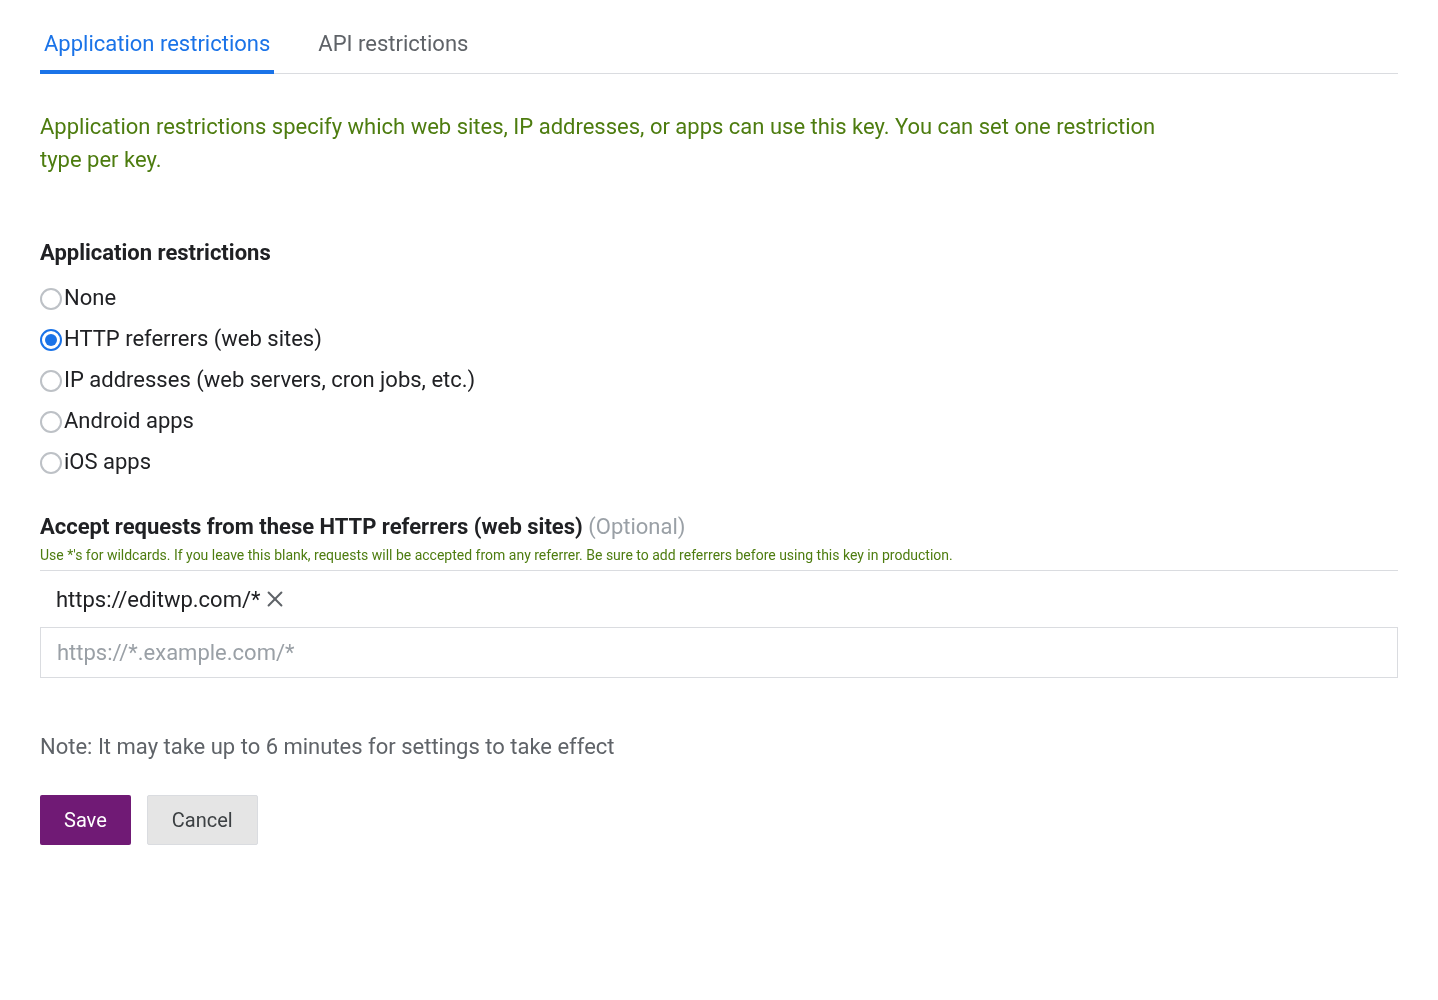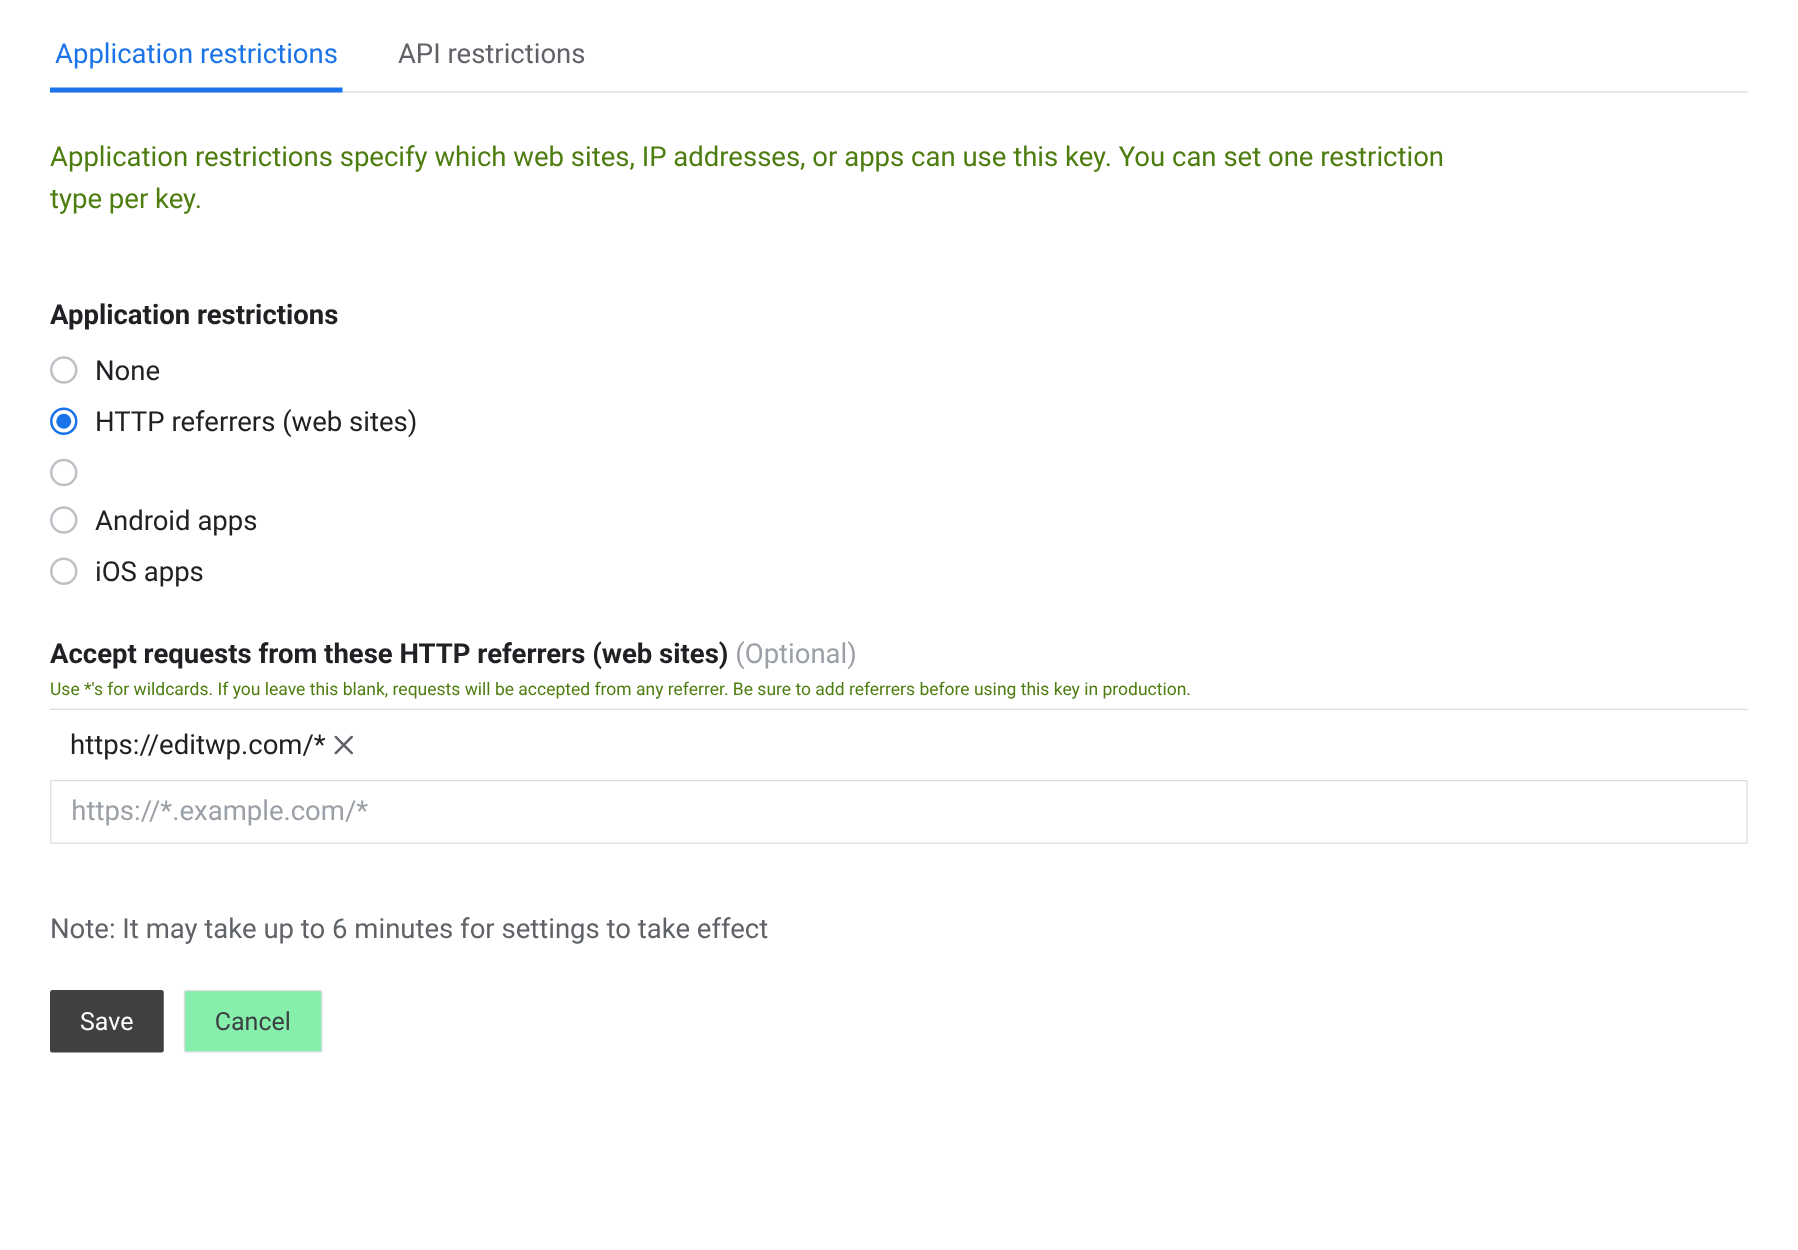"None" .radio-item { align-items: flex-start -> flex-end; gap: 14px -> 2px }
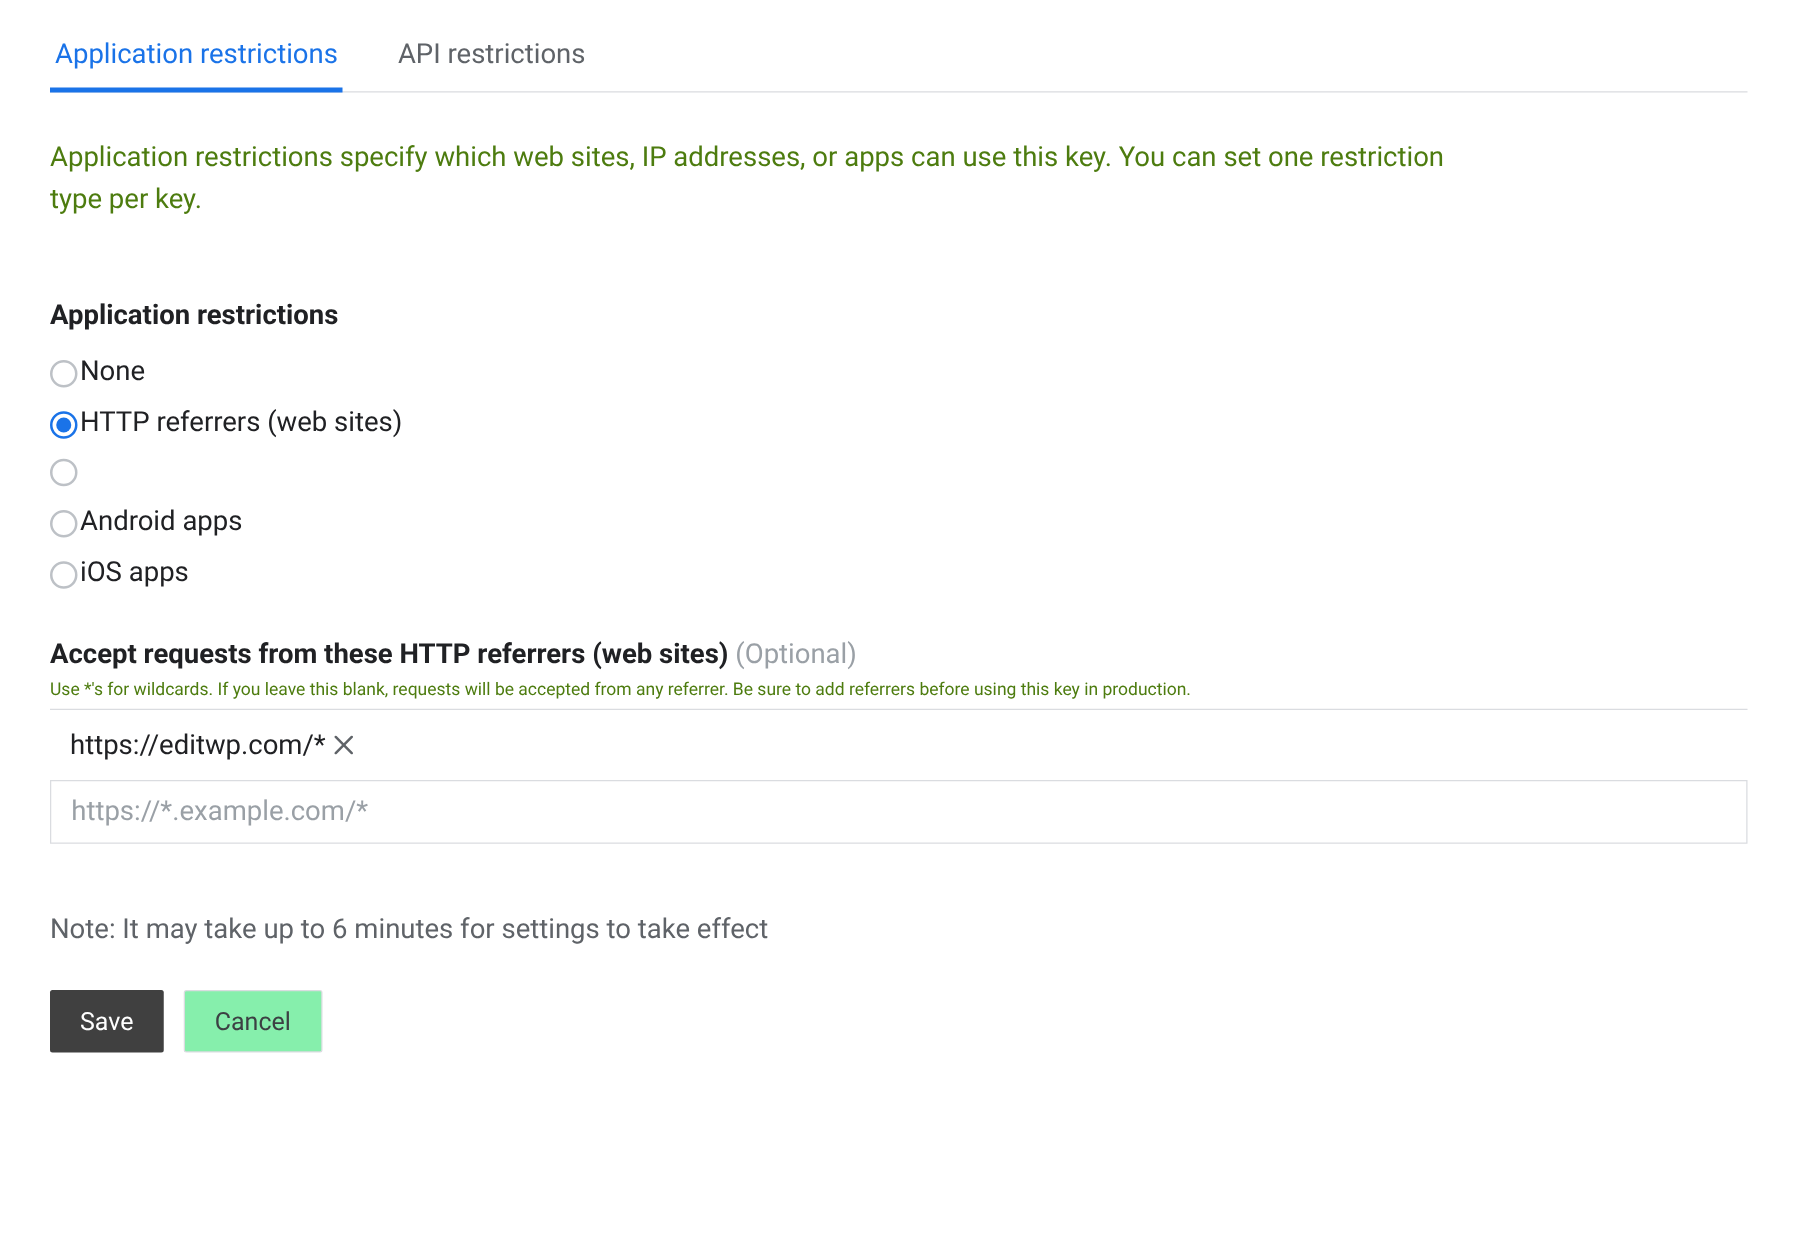"IP addresses (web servers, cron" span.radio-label { html: none -> <span>IP addresses (web servers, cron jobs, etc.)</span> }
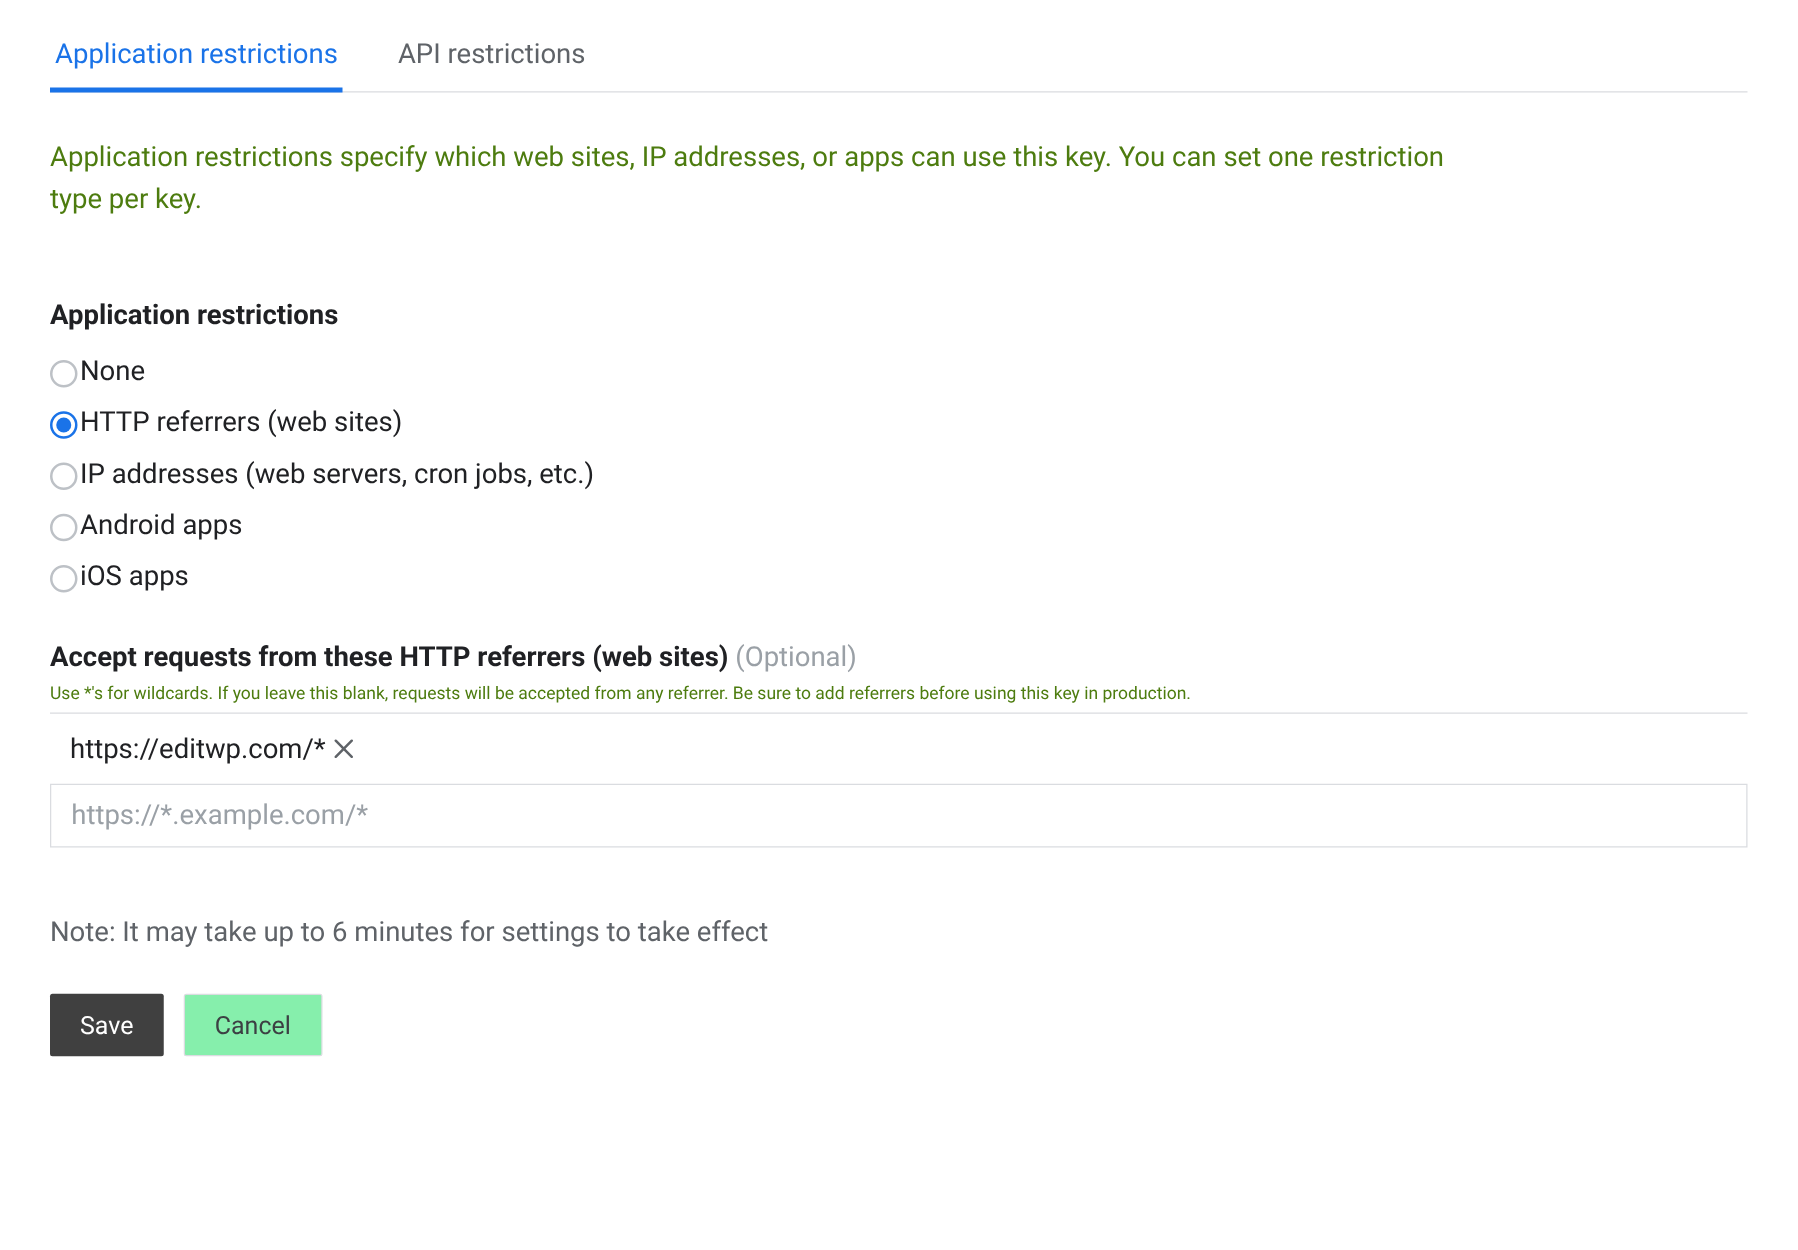"Save" .btn-primary { background: #404040 -> #701a75 }
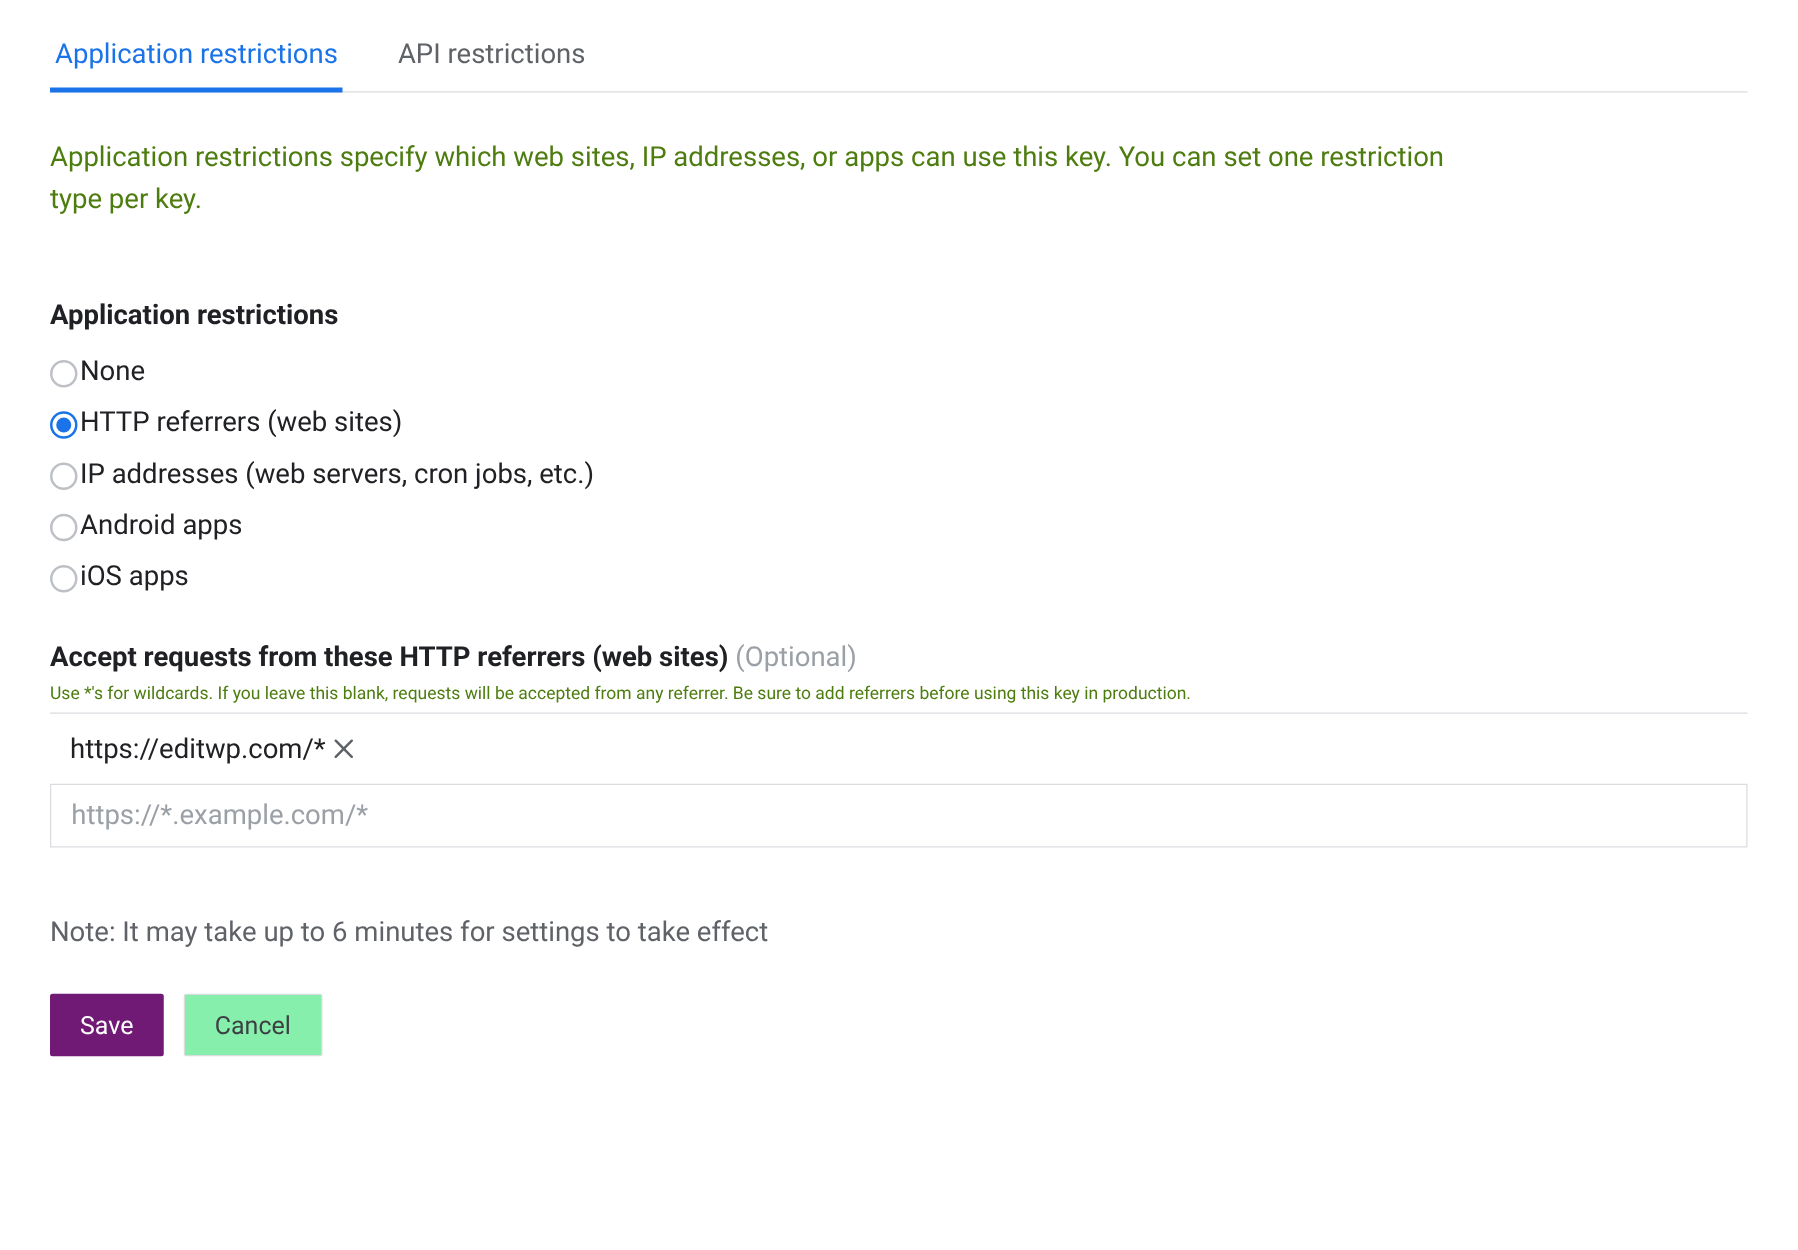"Cancel" .btn-secondary { background: #86efac -> #e5e5e5 }
